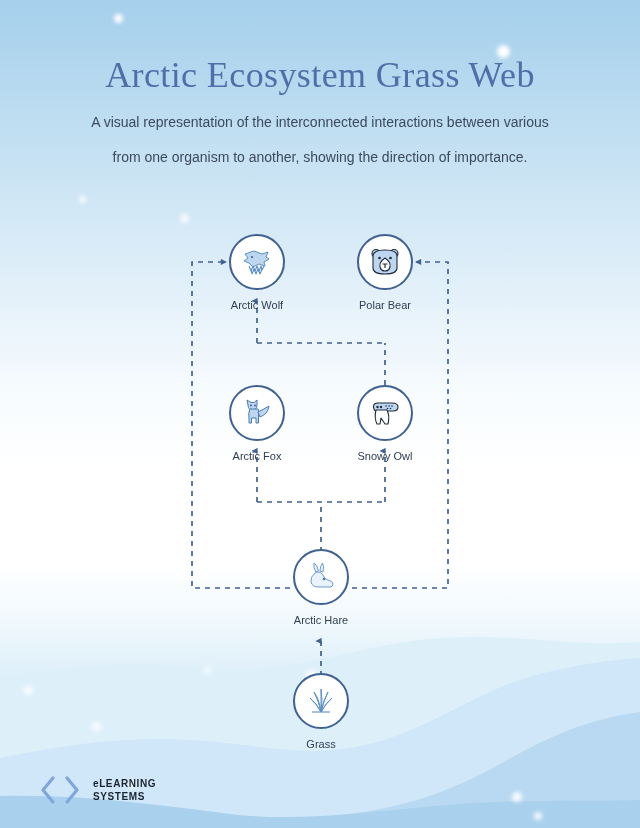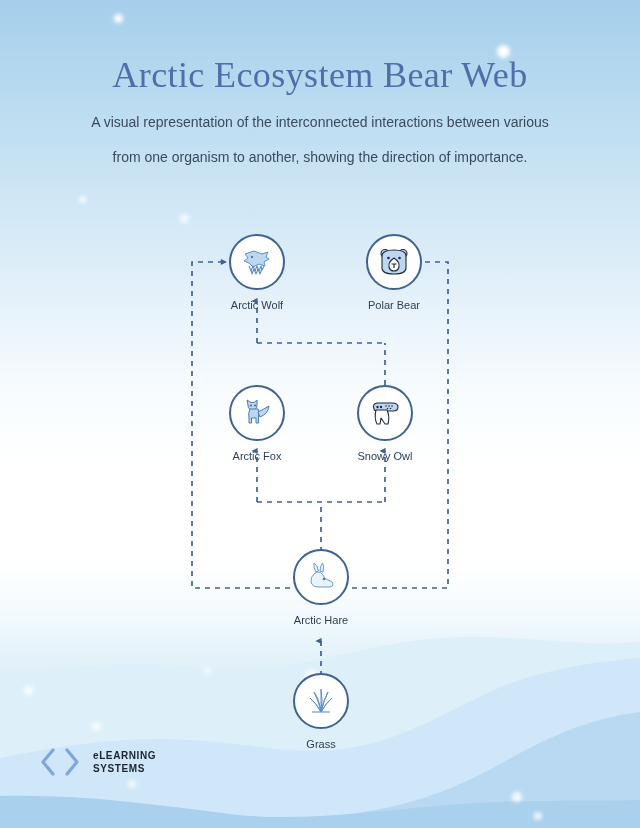"Arctic Ecosystem Bear Web" h1.title { text: Bear -> Grass }
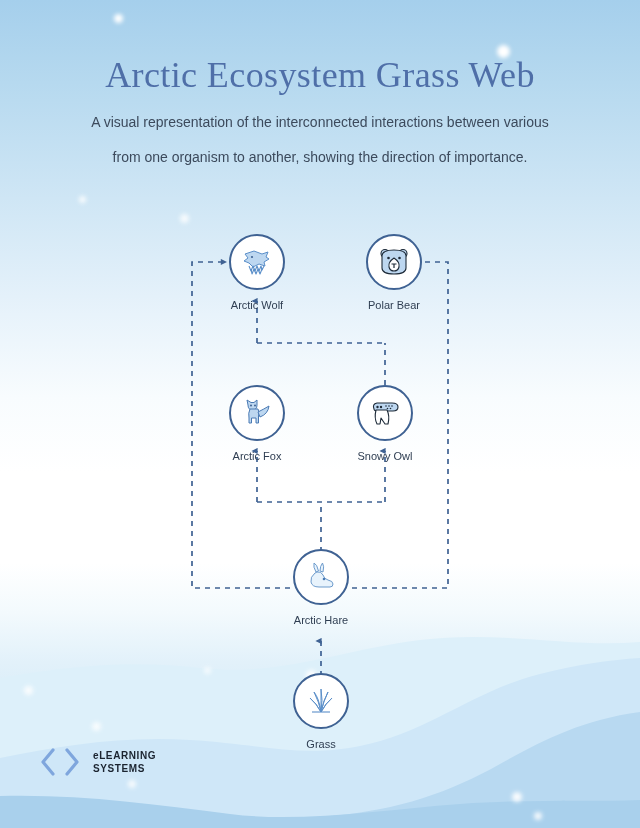"Polar Bear" div.node { left: 334px -> 325px }
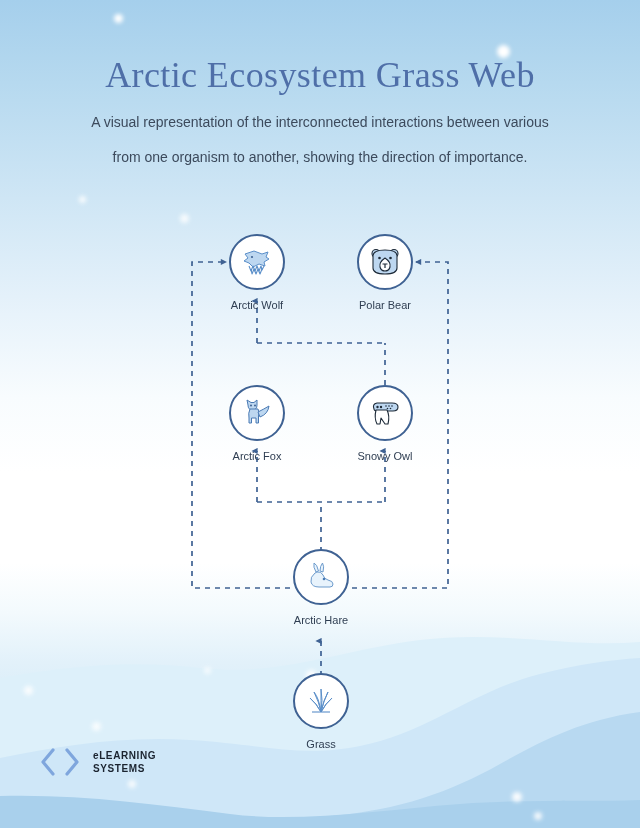"eLEARNING" .footer { bottom: 50px -> 22px }
